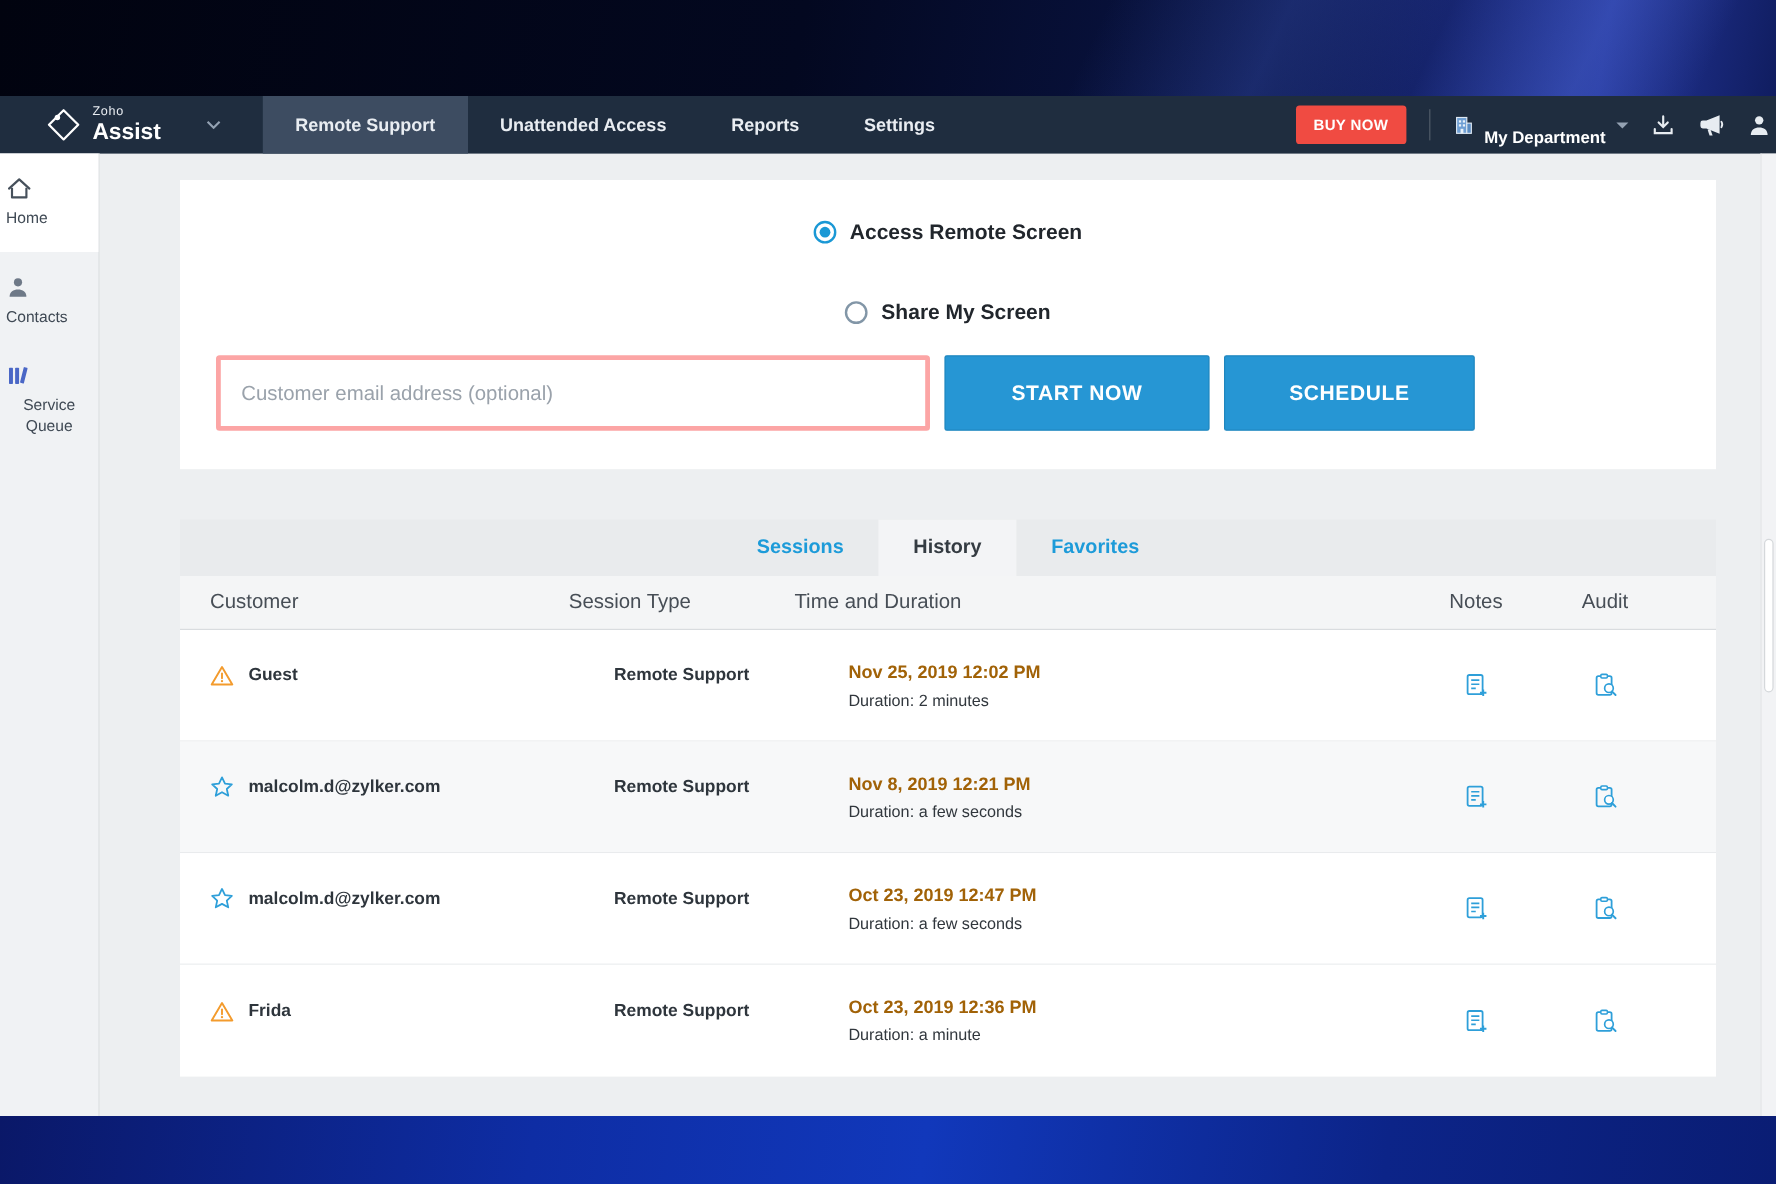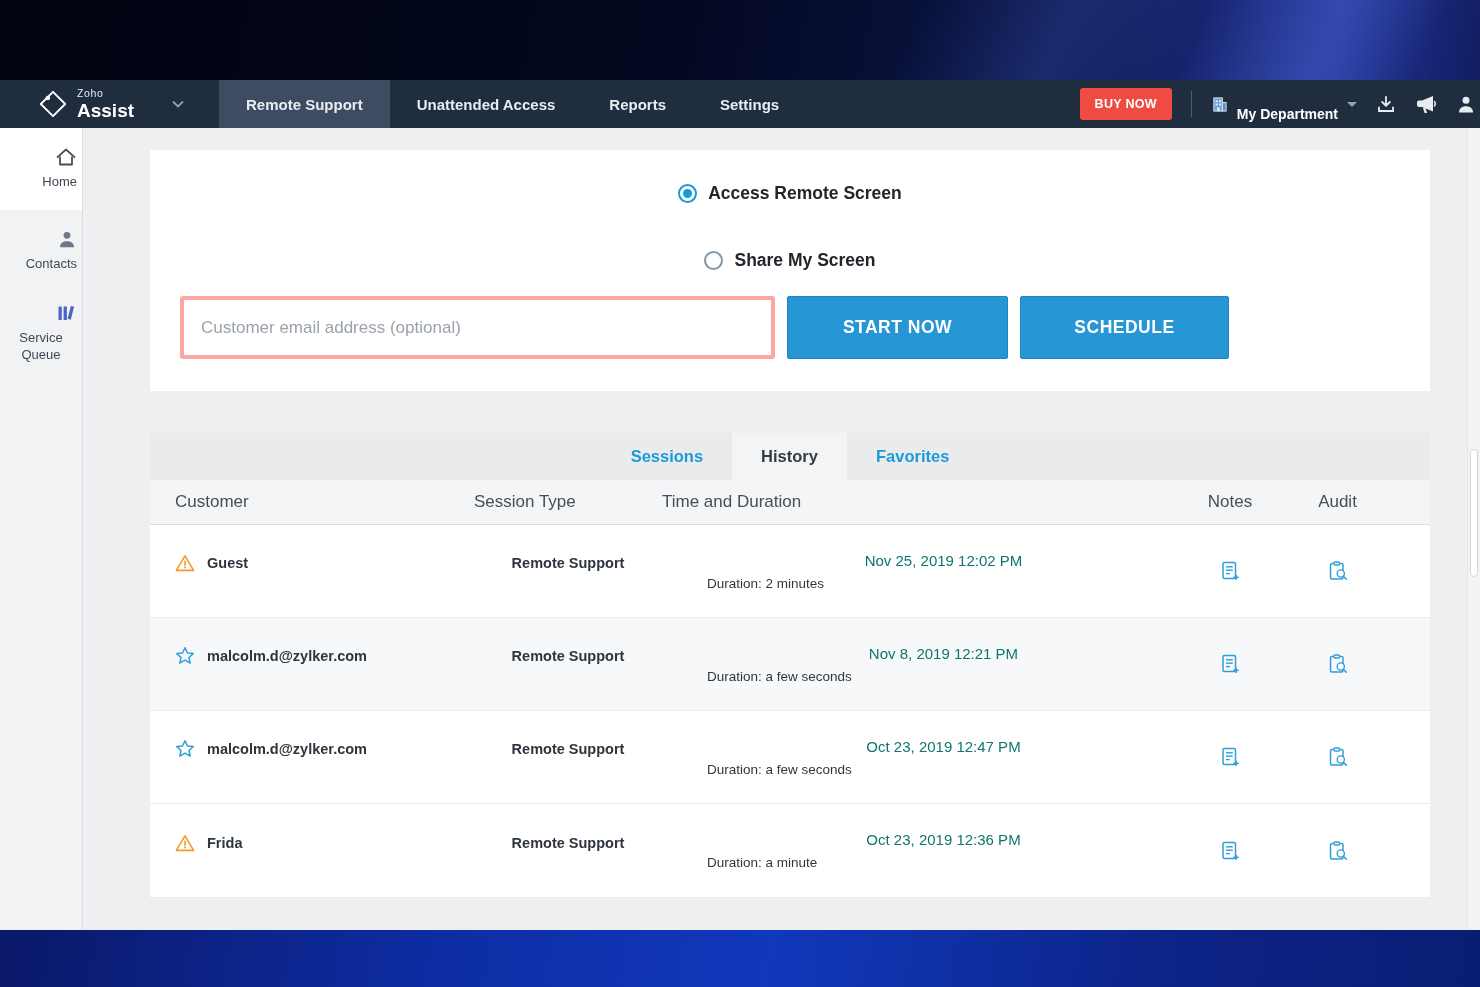"Home" .side-item { align-items: flex-end -> flex-start }
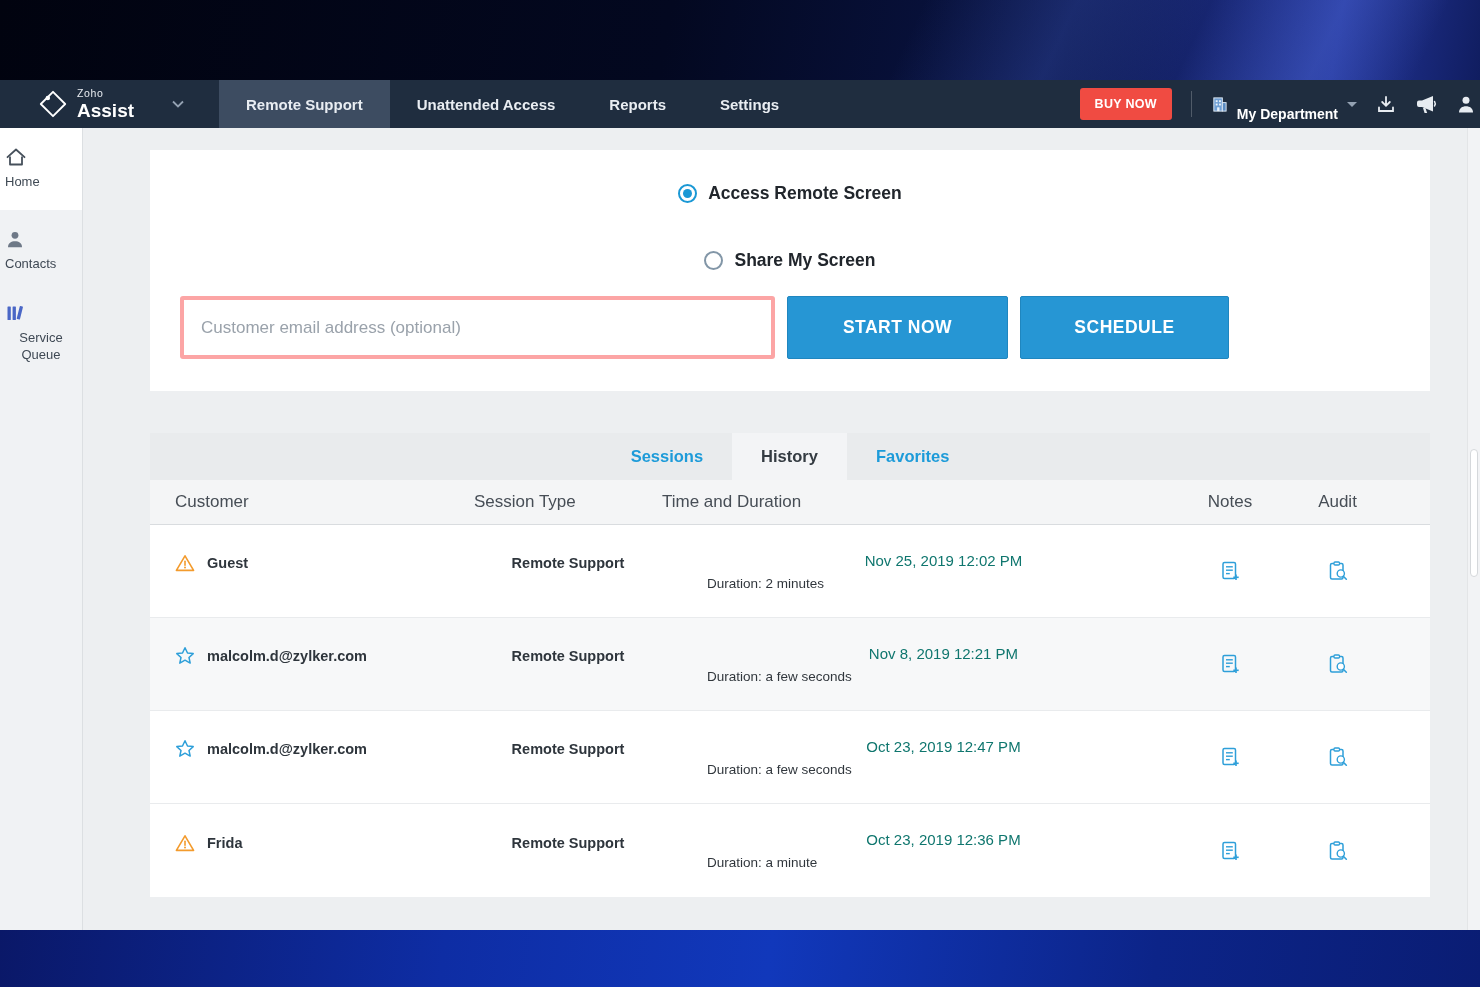"Nov 25, 2019 12:02 PM" .time-main { color: #0f766e -> #a16207; font-weight: normal -> bold; text-align: center -> none }
